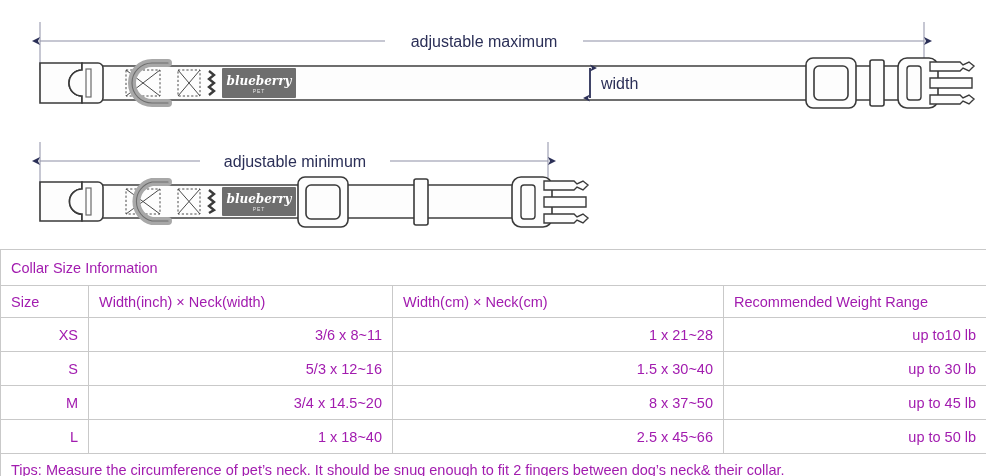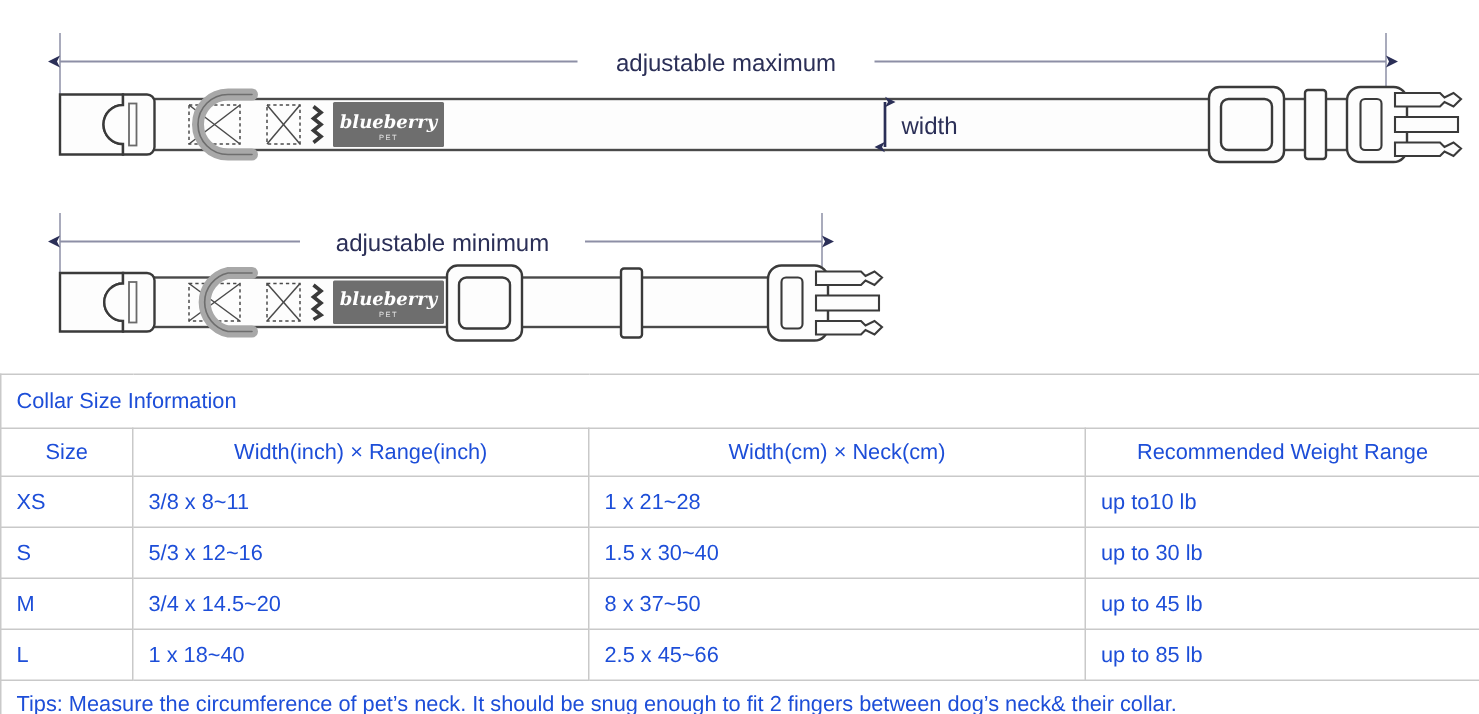"Collar Size Information" #size-table td { color: #1d4ed8 -> #a21caf }
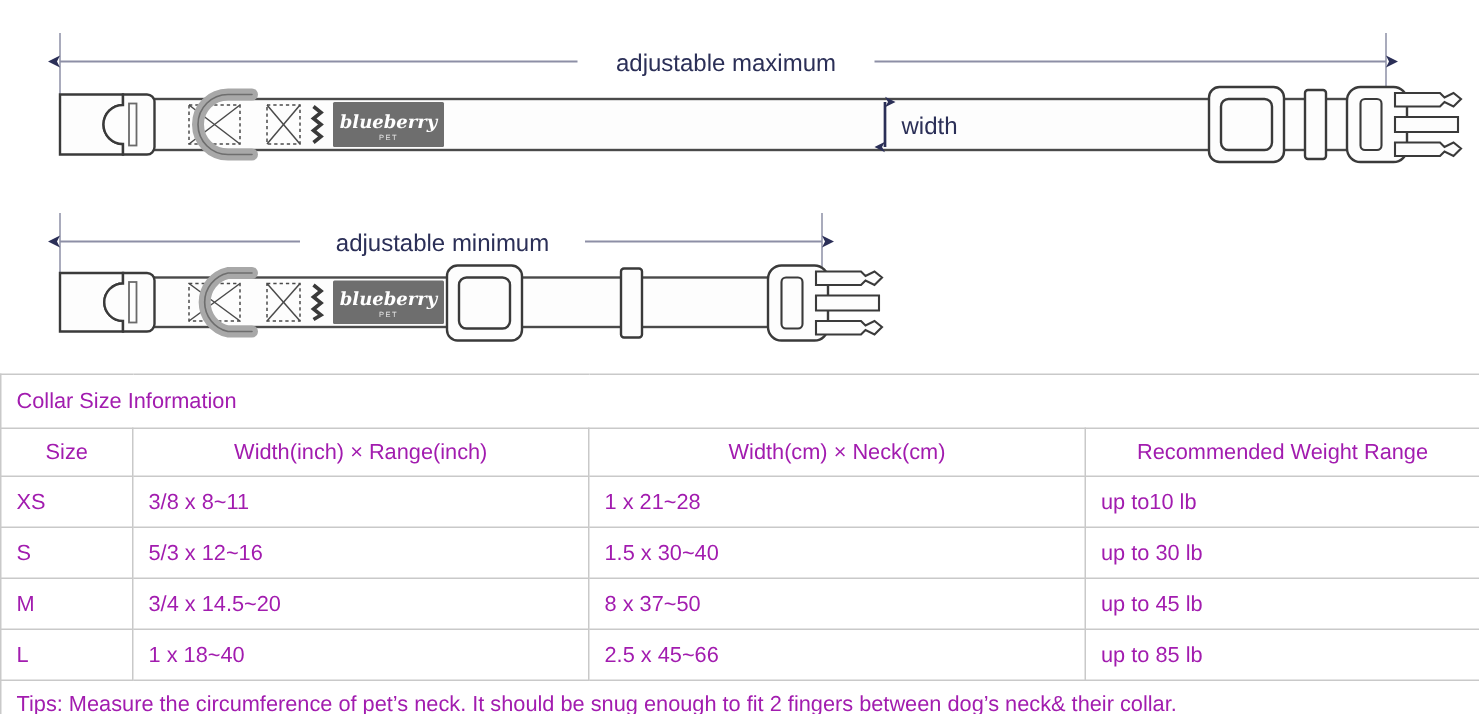"Size" .hdr-cell { text-align: center -> left }
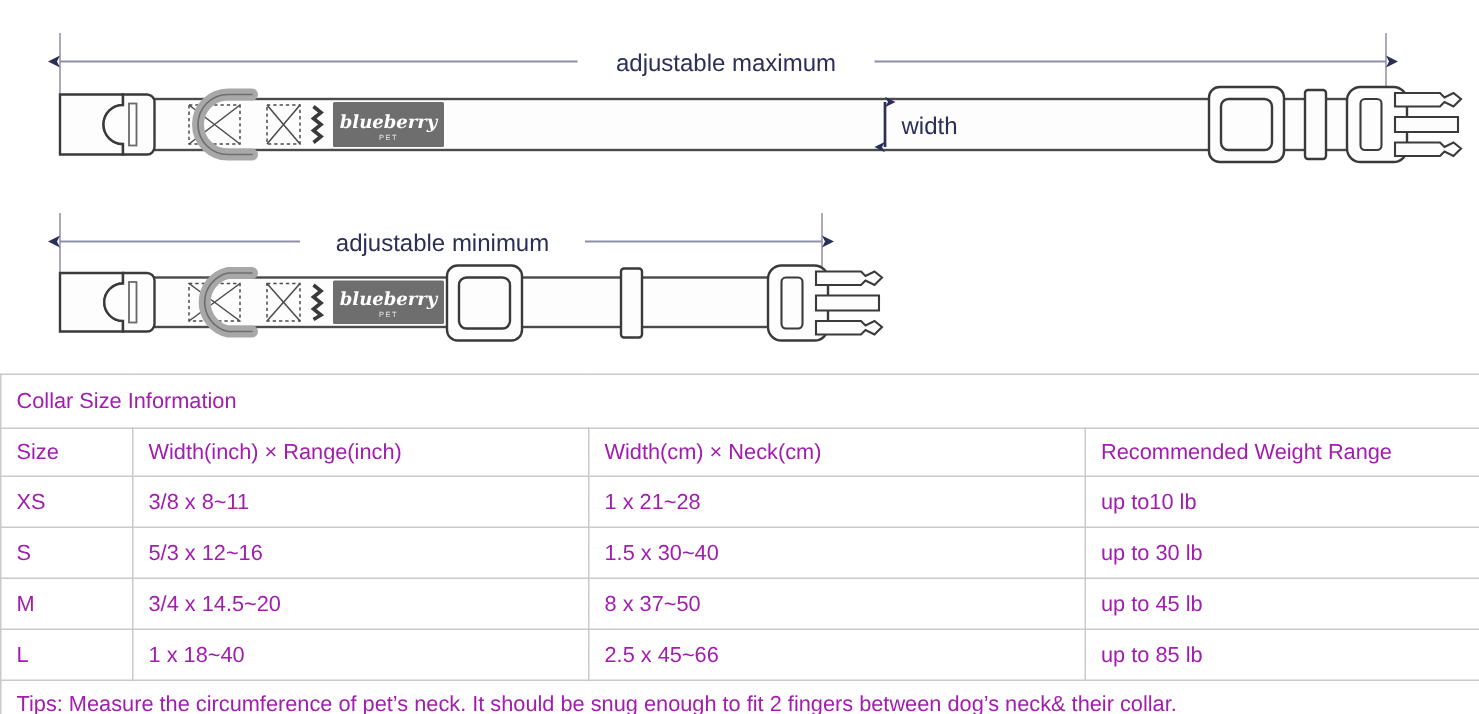"Width(inch) × Range(inch)" td.hdr-cell { text: Range(inch -> Neck(width }
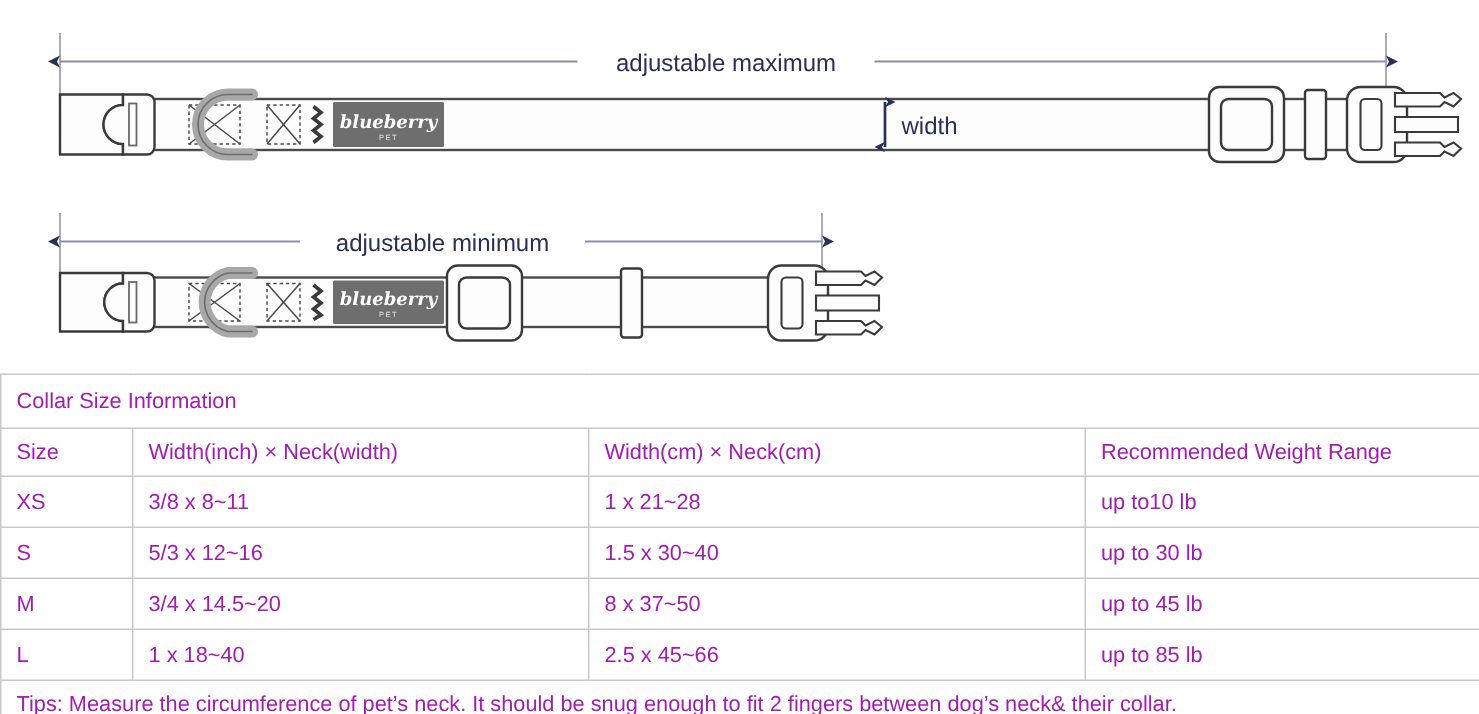"XS" .body-cell { text-align: left -> right }
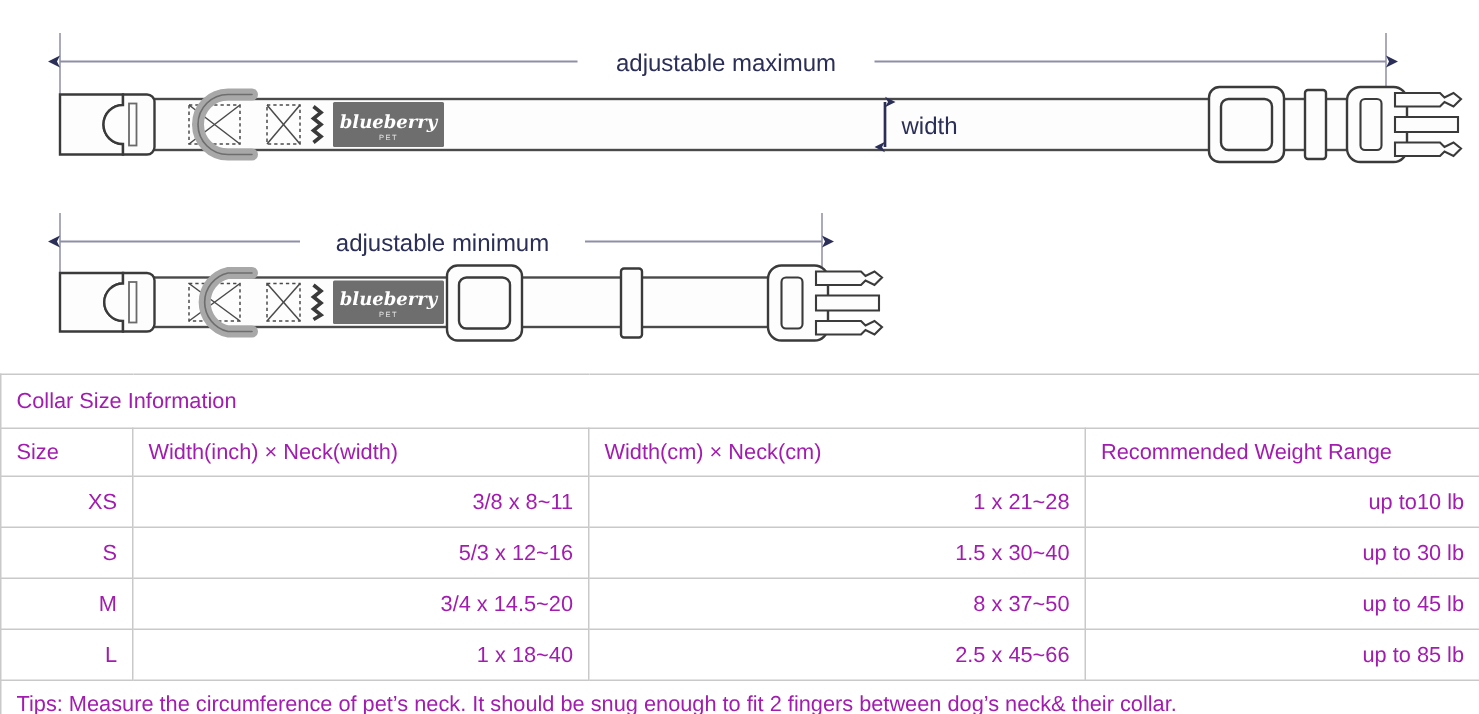"3/8 x 8~11" td.body-cell { text: 3/8 -> 3/6 }
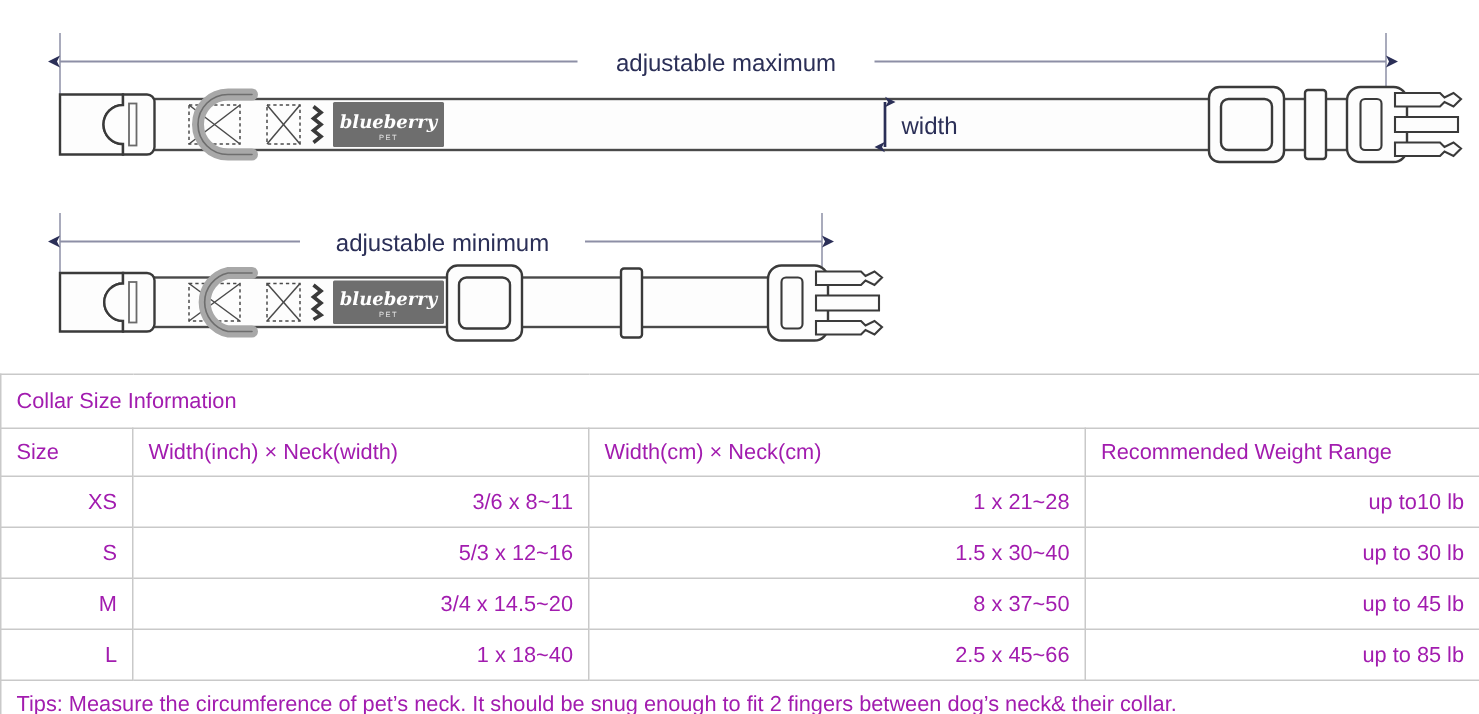"up to 85 lb" td.body-cell { text: 85 -> 50 }
